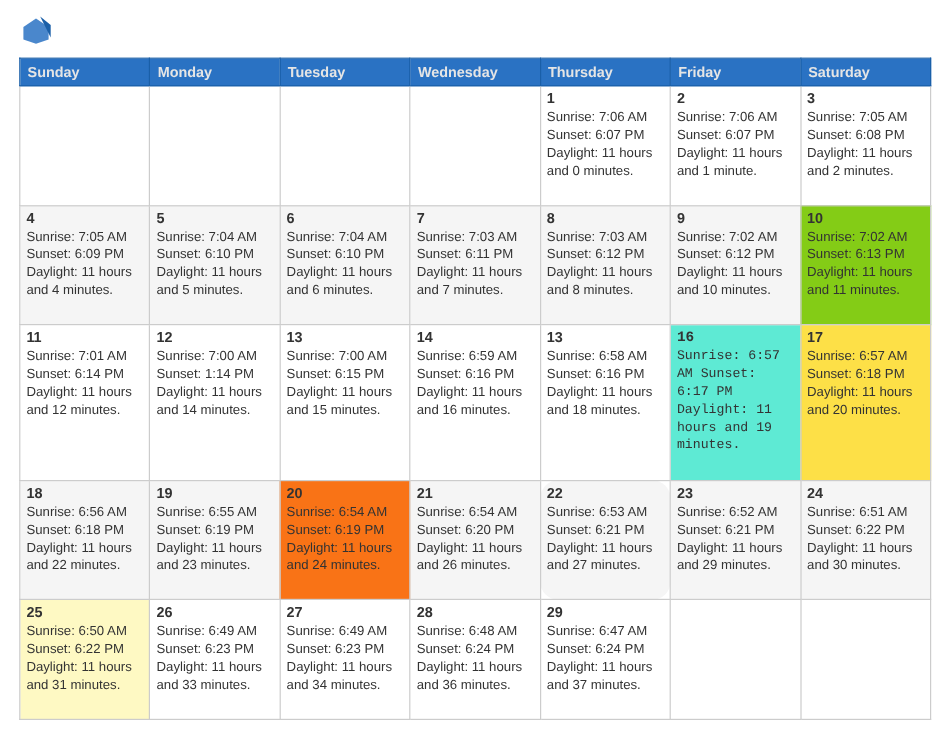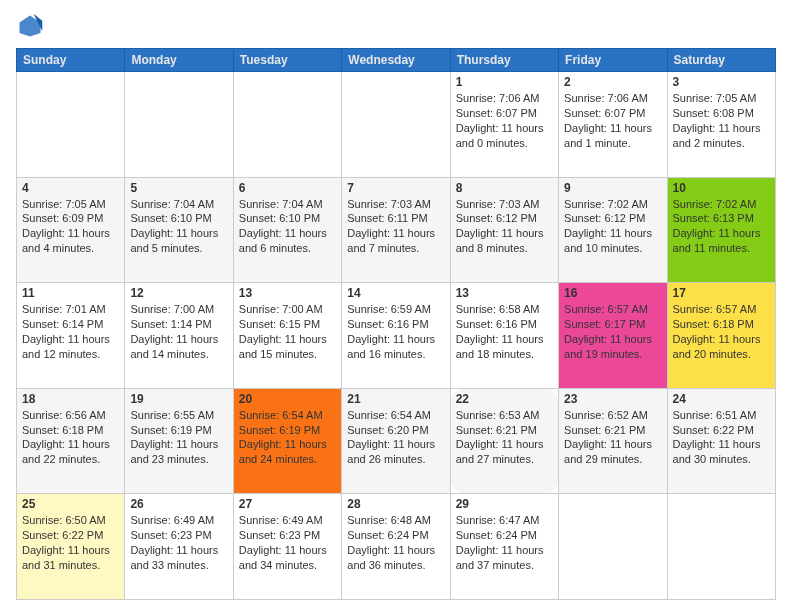"16" td { background: #ec4899 -> #5eead4; font-family: none -> Liberation Mono, monospace }
